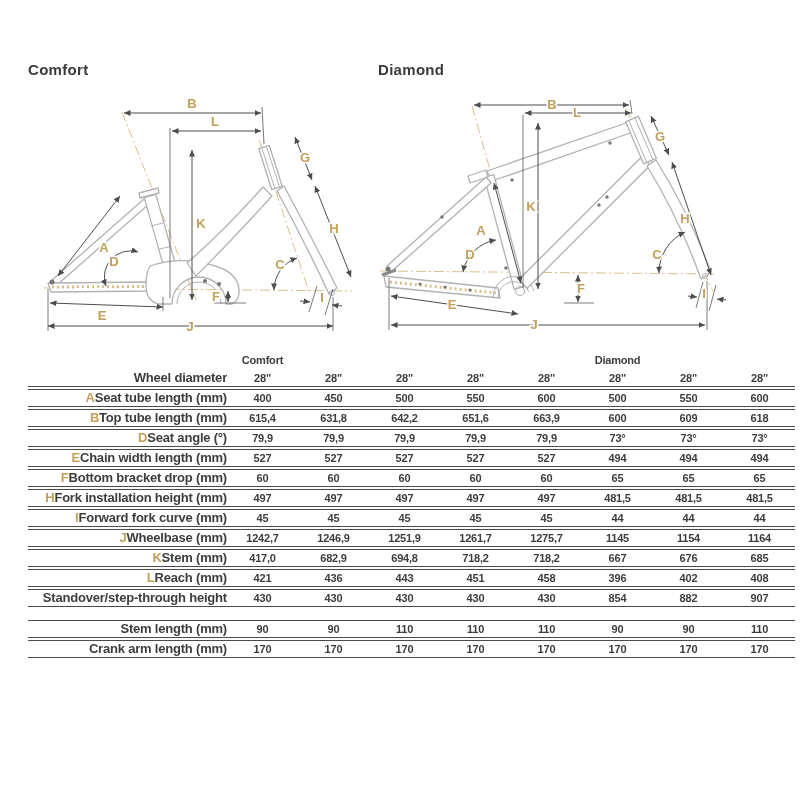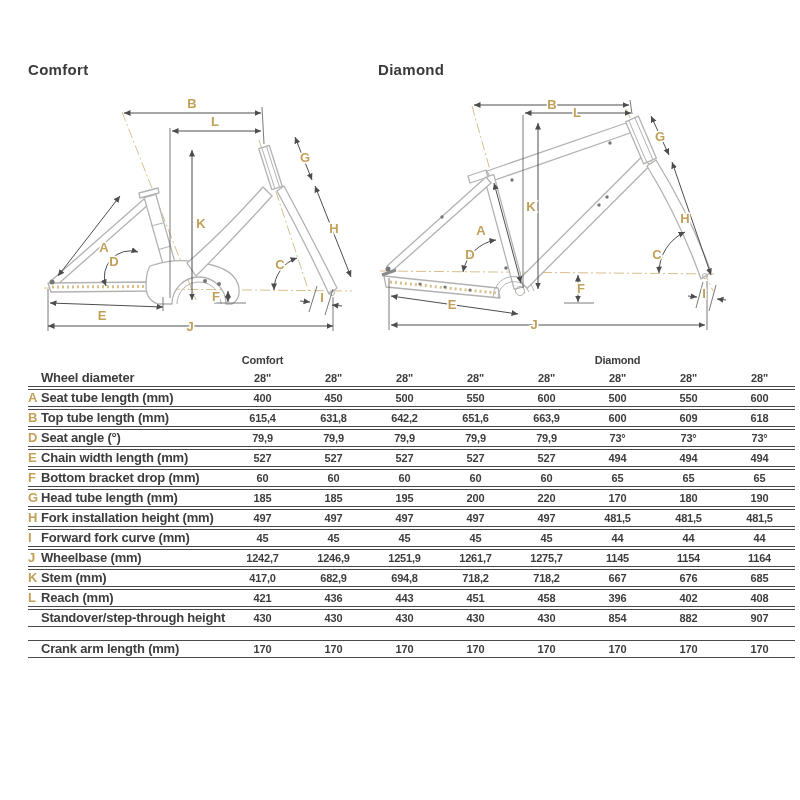"Wheel diameter" td.lab { text-align: left -> right }
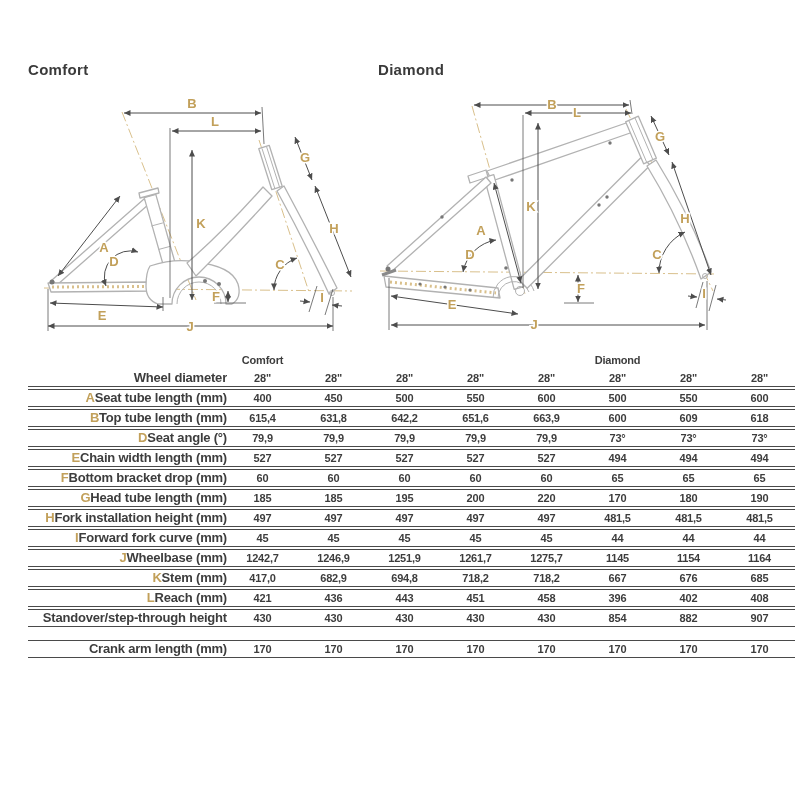"GHead tube length (mm)" tr.r { html: <tr> <td><span>G</span><span>Head tube length (mm)</span></td> <td>185</td> <td>185</td> <td>195</td> <td>200</td> <td>220</td> <td>170</td> <td>180</td> <td>190</td> </tr> -> none }
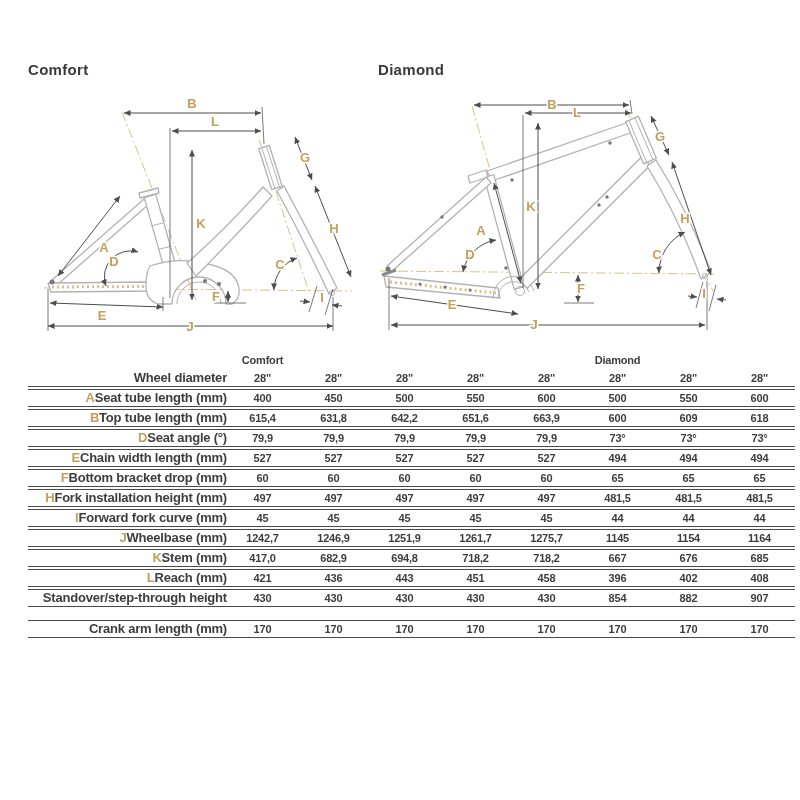"Stem length (mm)" tr.r { html: none -> <tr> <td><span></span><span>Stem length (mm)</span></td> <td>90</td> <td>90</td> <td>110</td> <td>110</td> <td>110</td> <td>90</td> <td>90</td> <td>110</td> </tr> }
